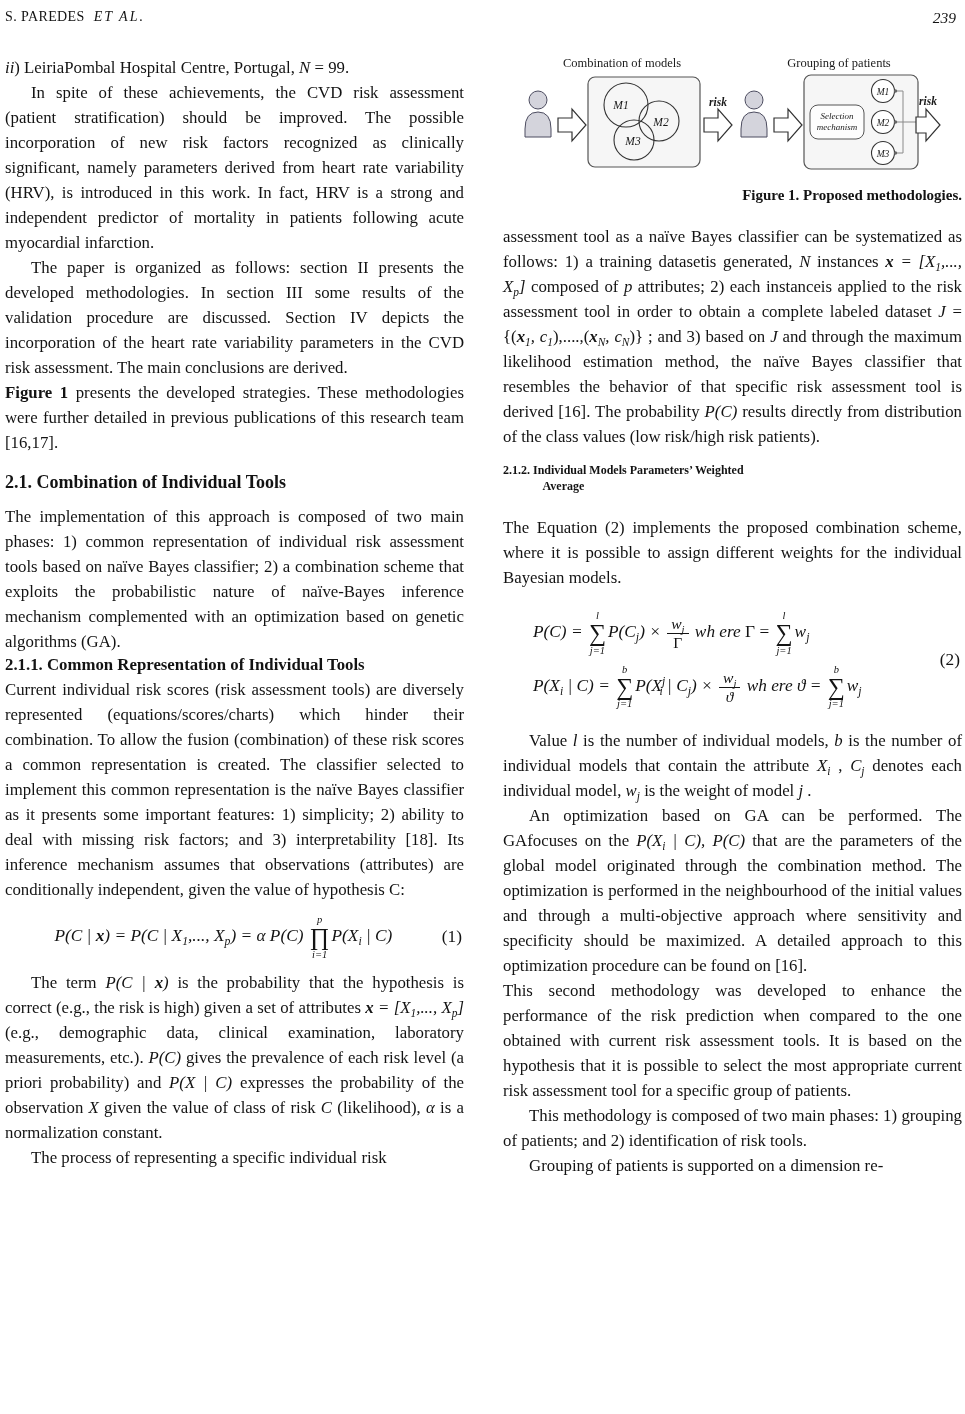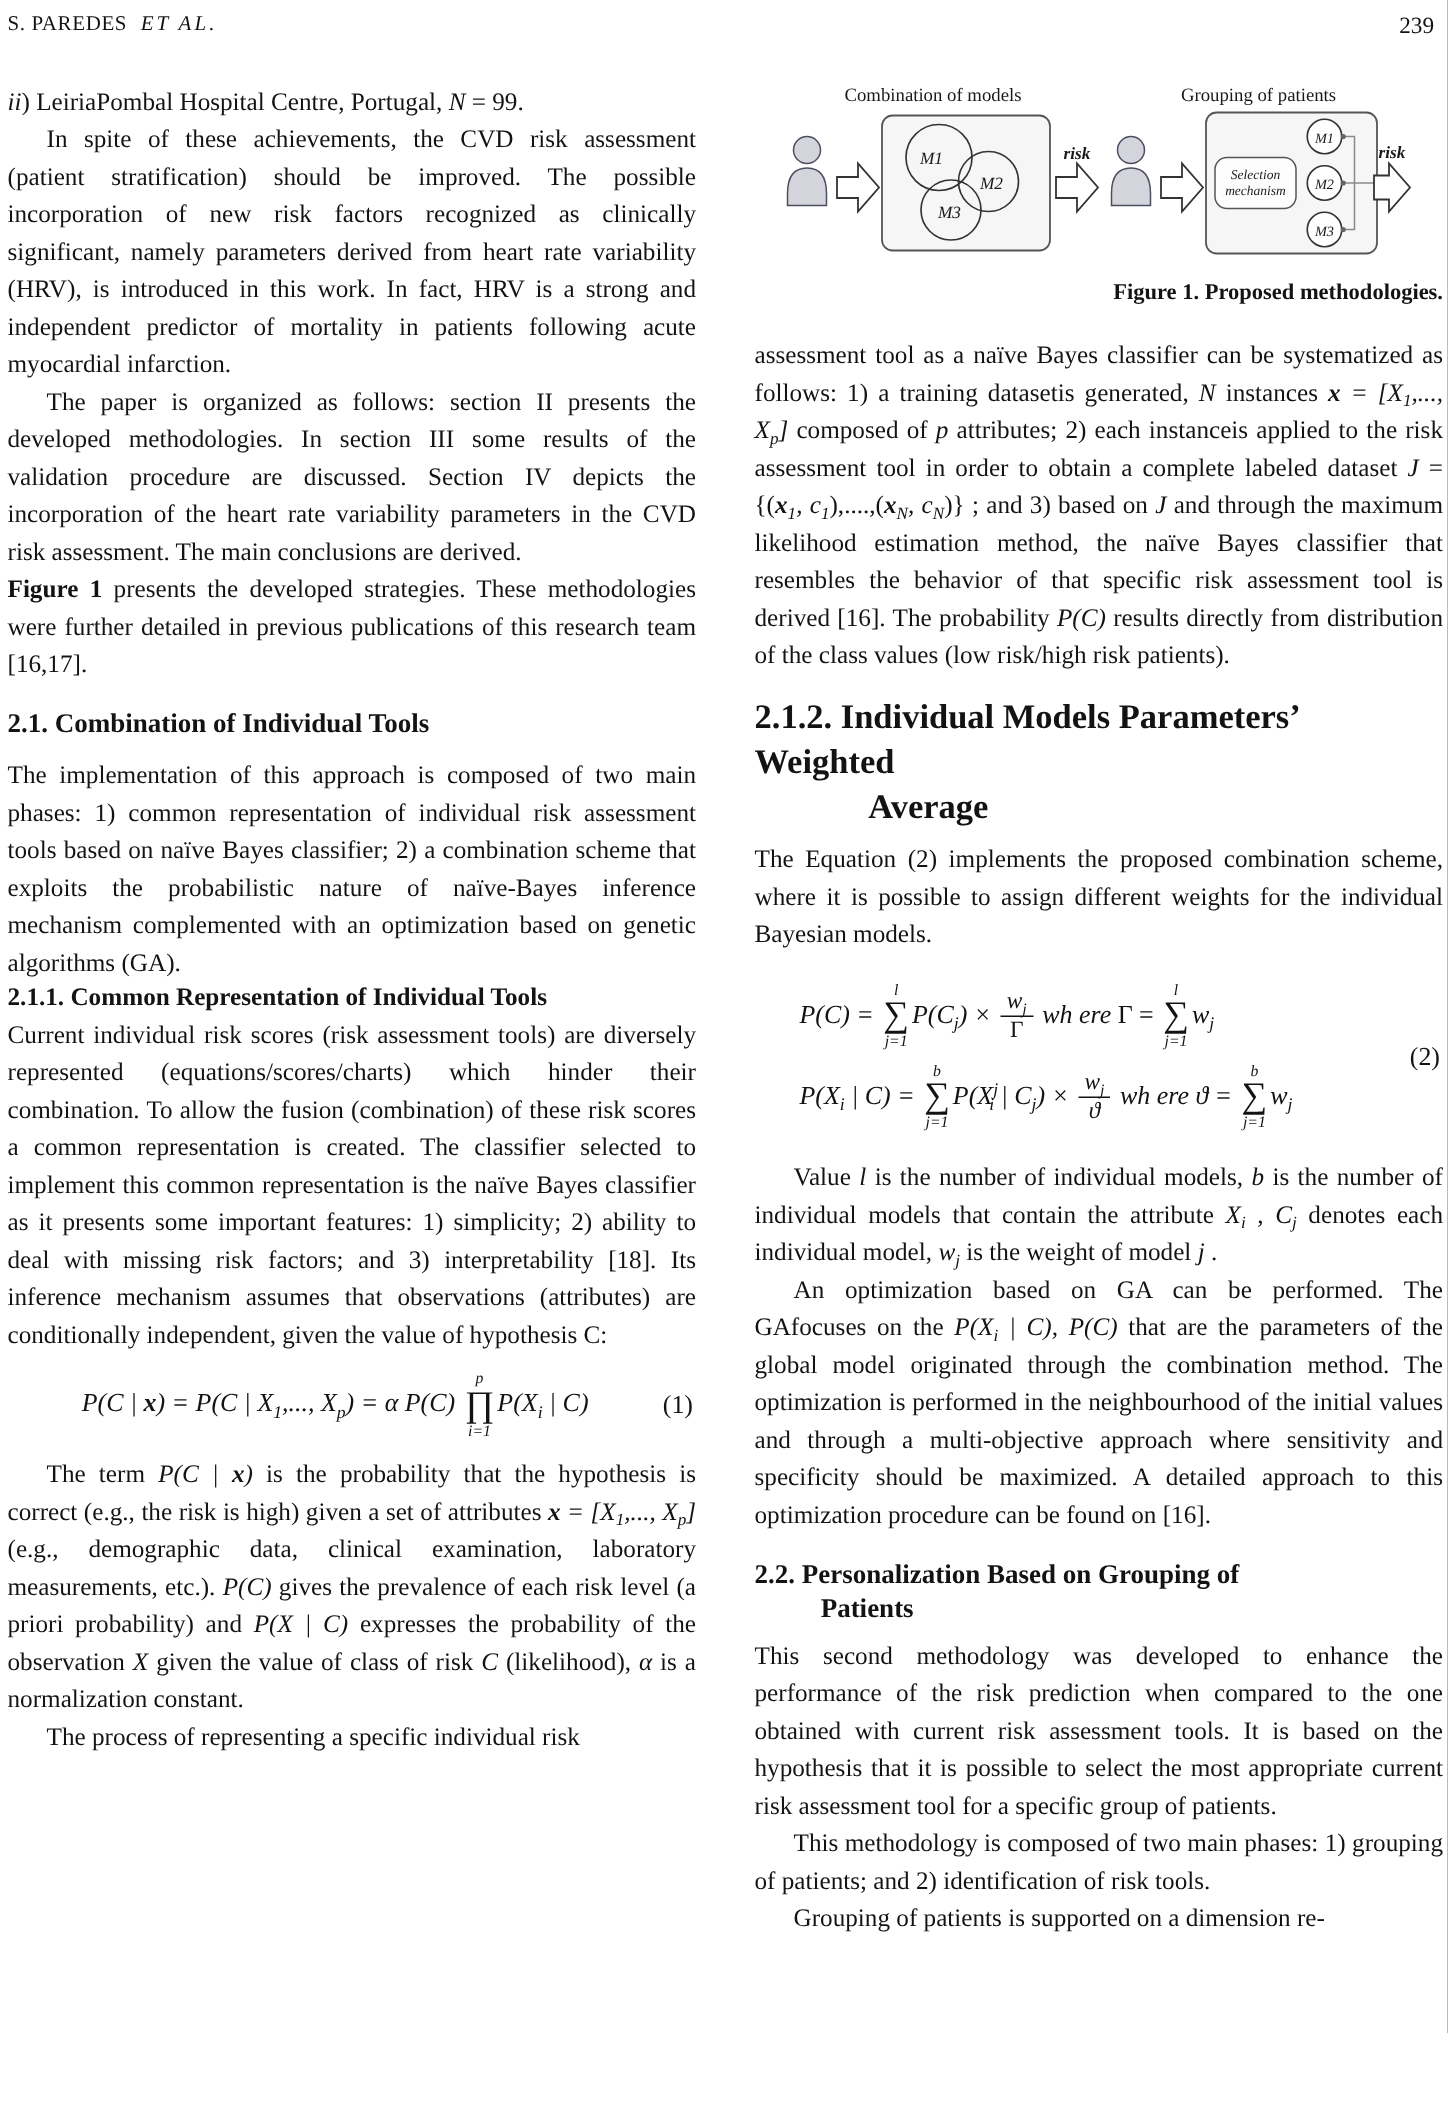"239" .pageno { font-style: none -> italic }
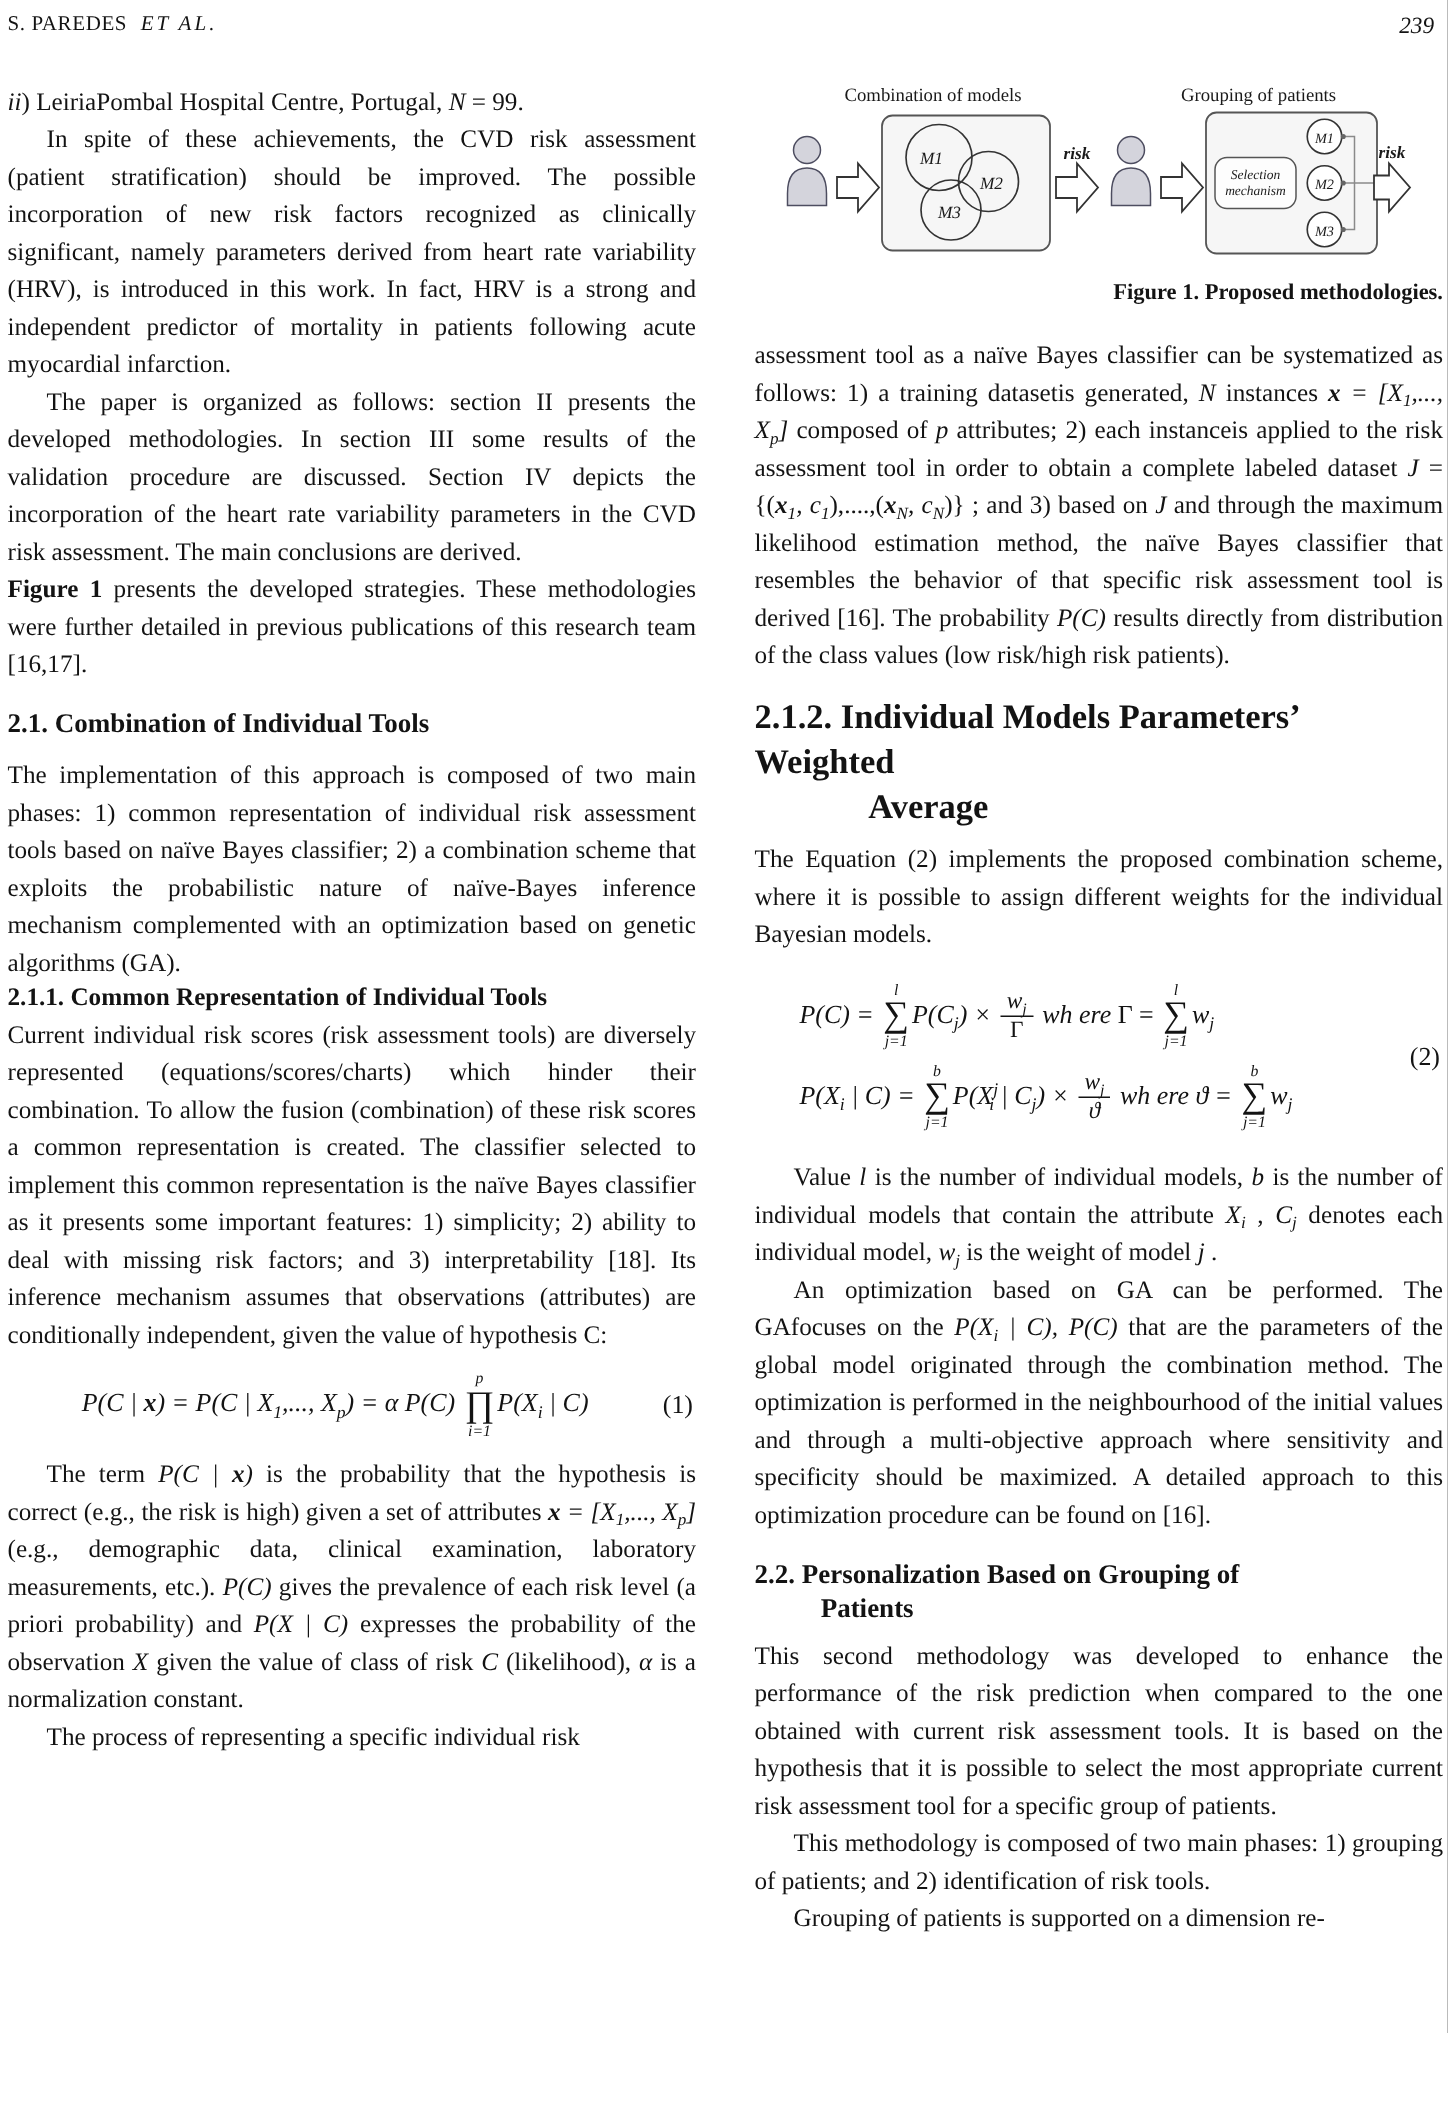"2.1.2. Individual Models Parameters’" .h-subsub.two { font-size: 23px -> 12px; margin: 14px 0 7px -> 14px 0 21px }
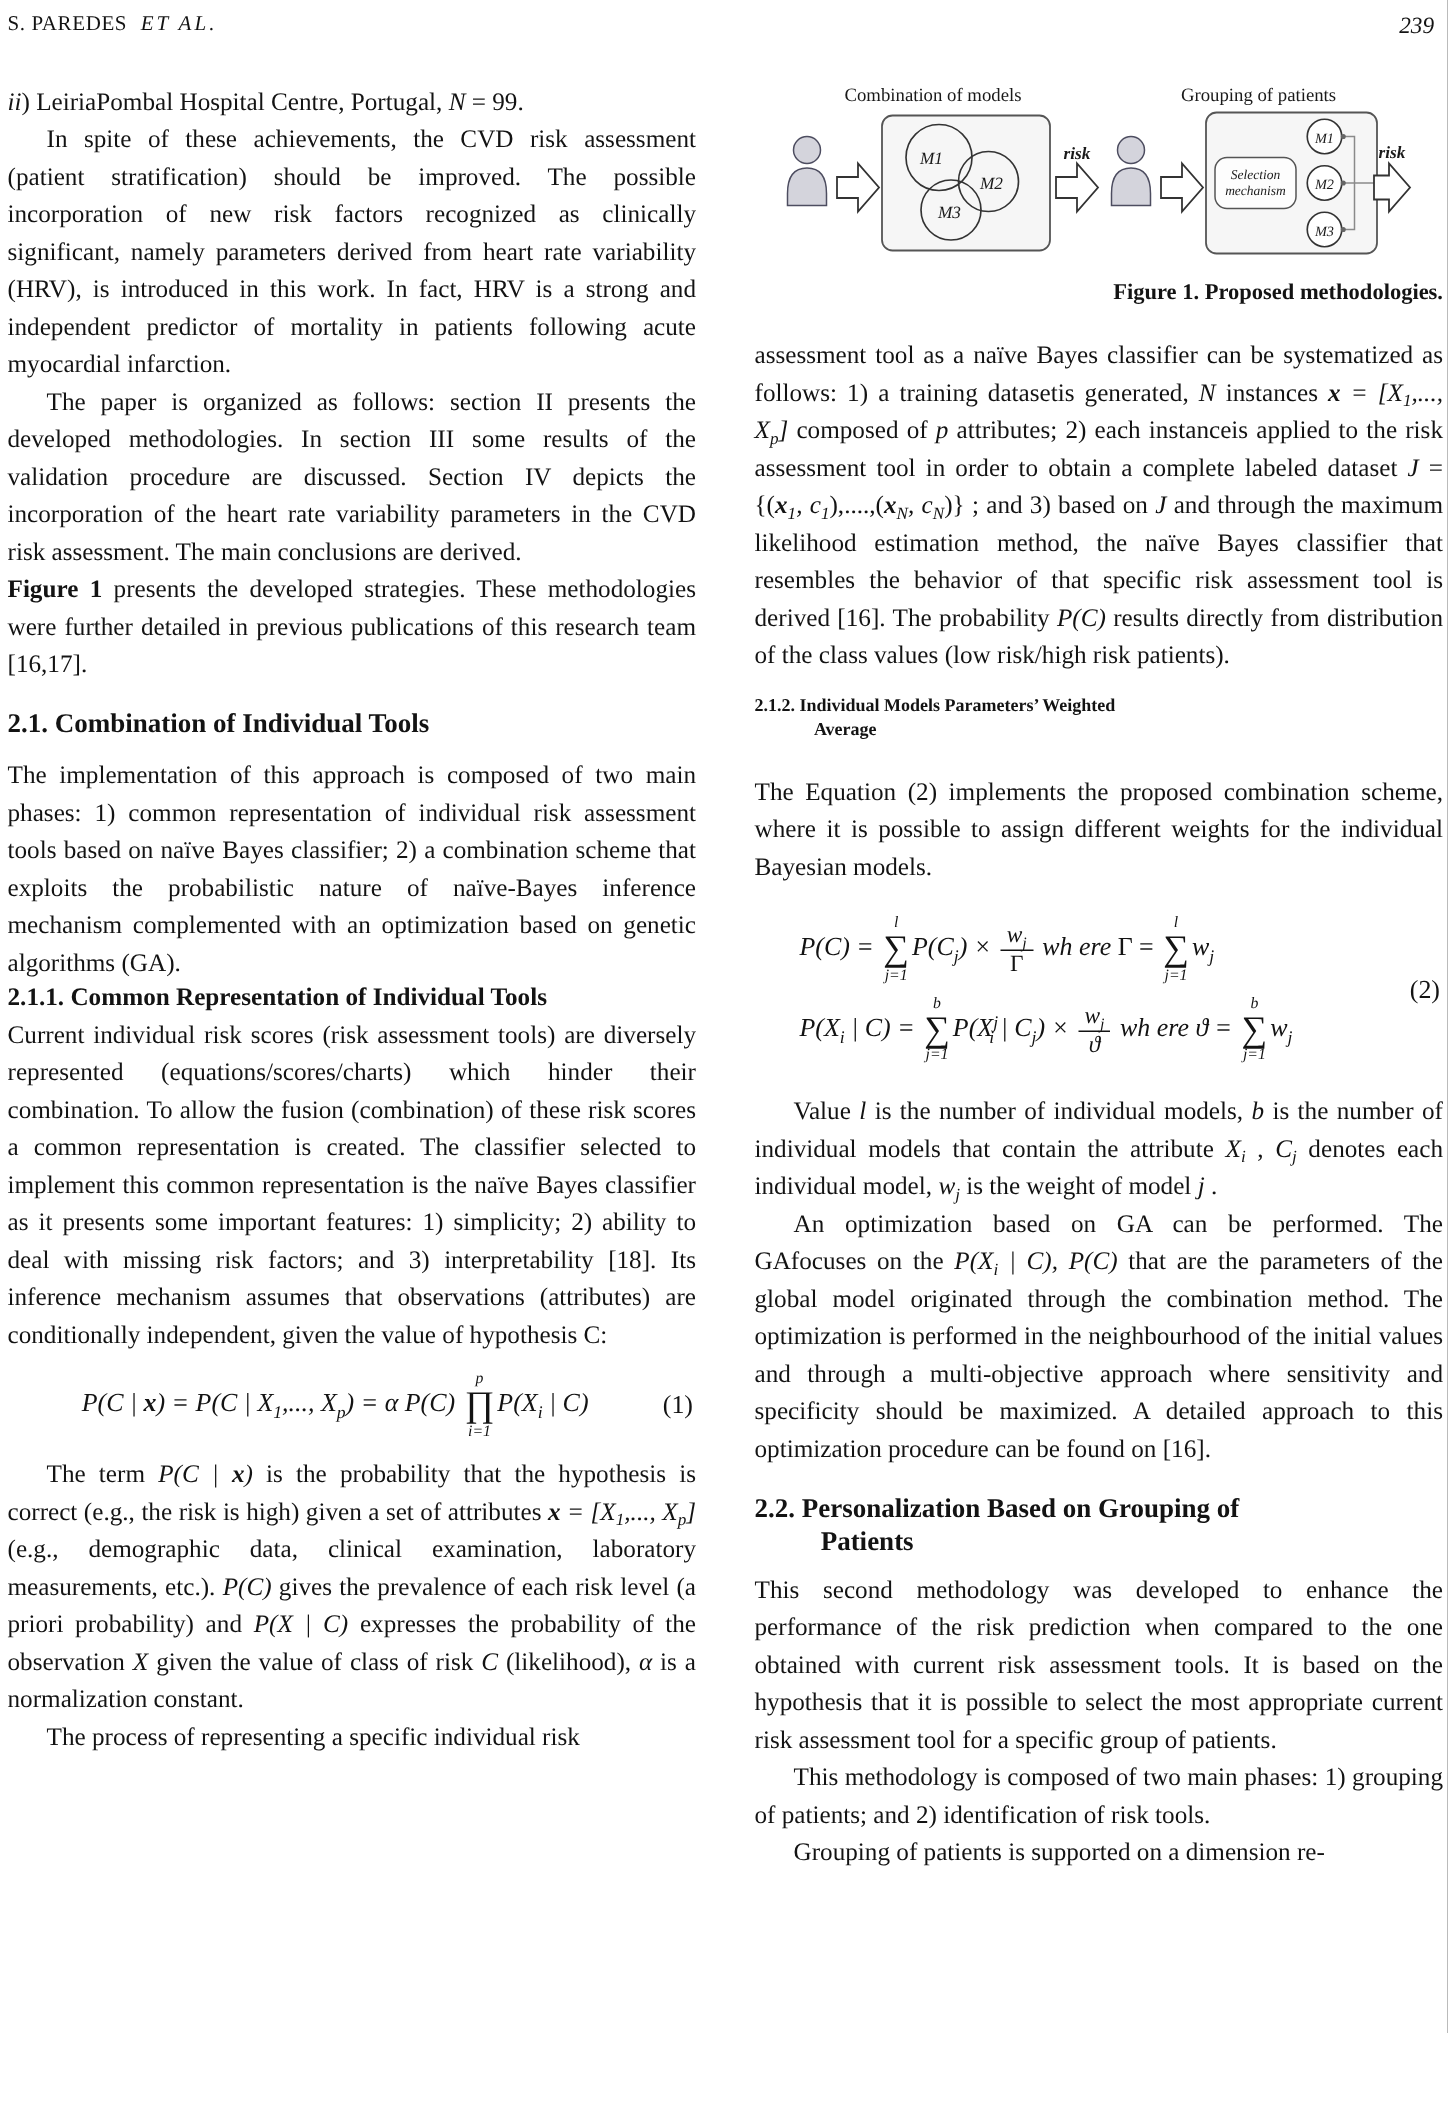"2.2. Personalization Based on Grouping" h3.h-sub { html: <h3> <span>2.2. Personalization Based on Grouping of</span> <span>Patients</span> </h3> -> none }
